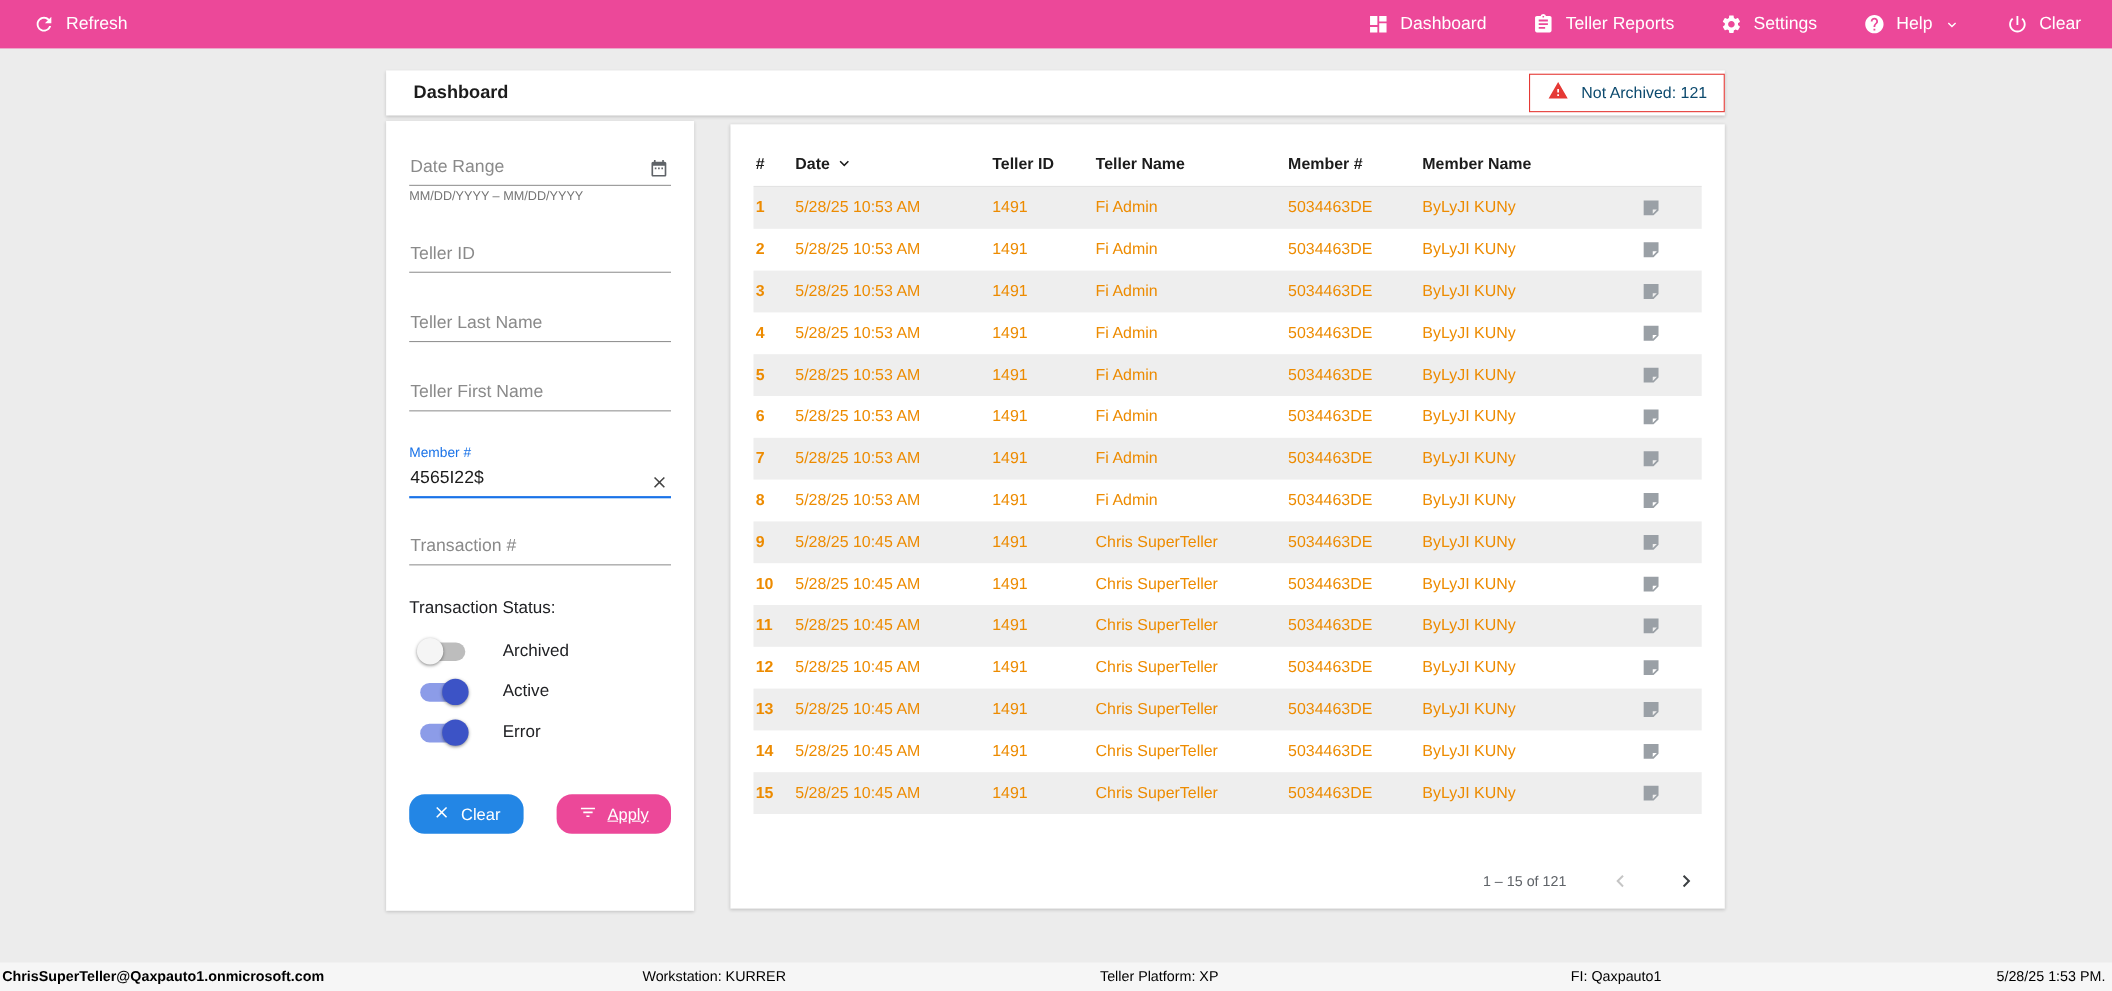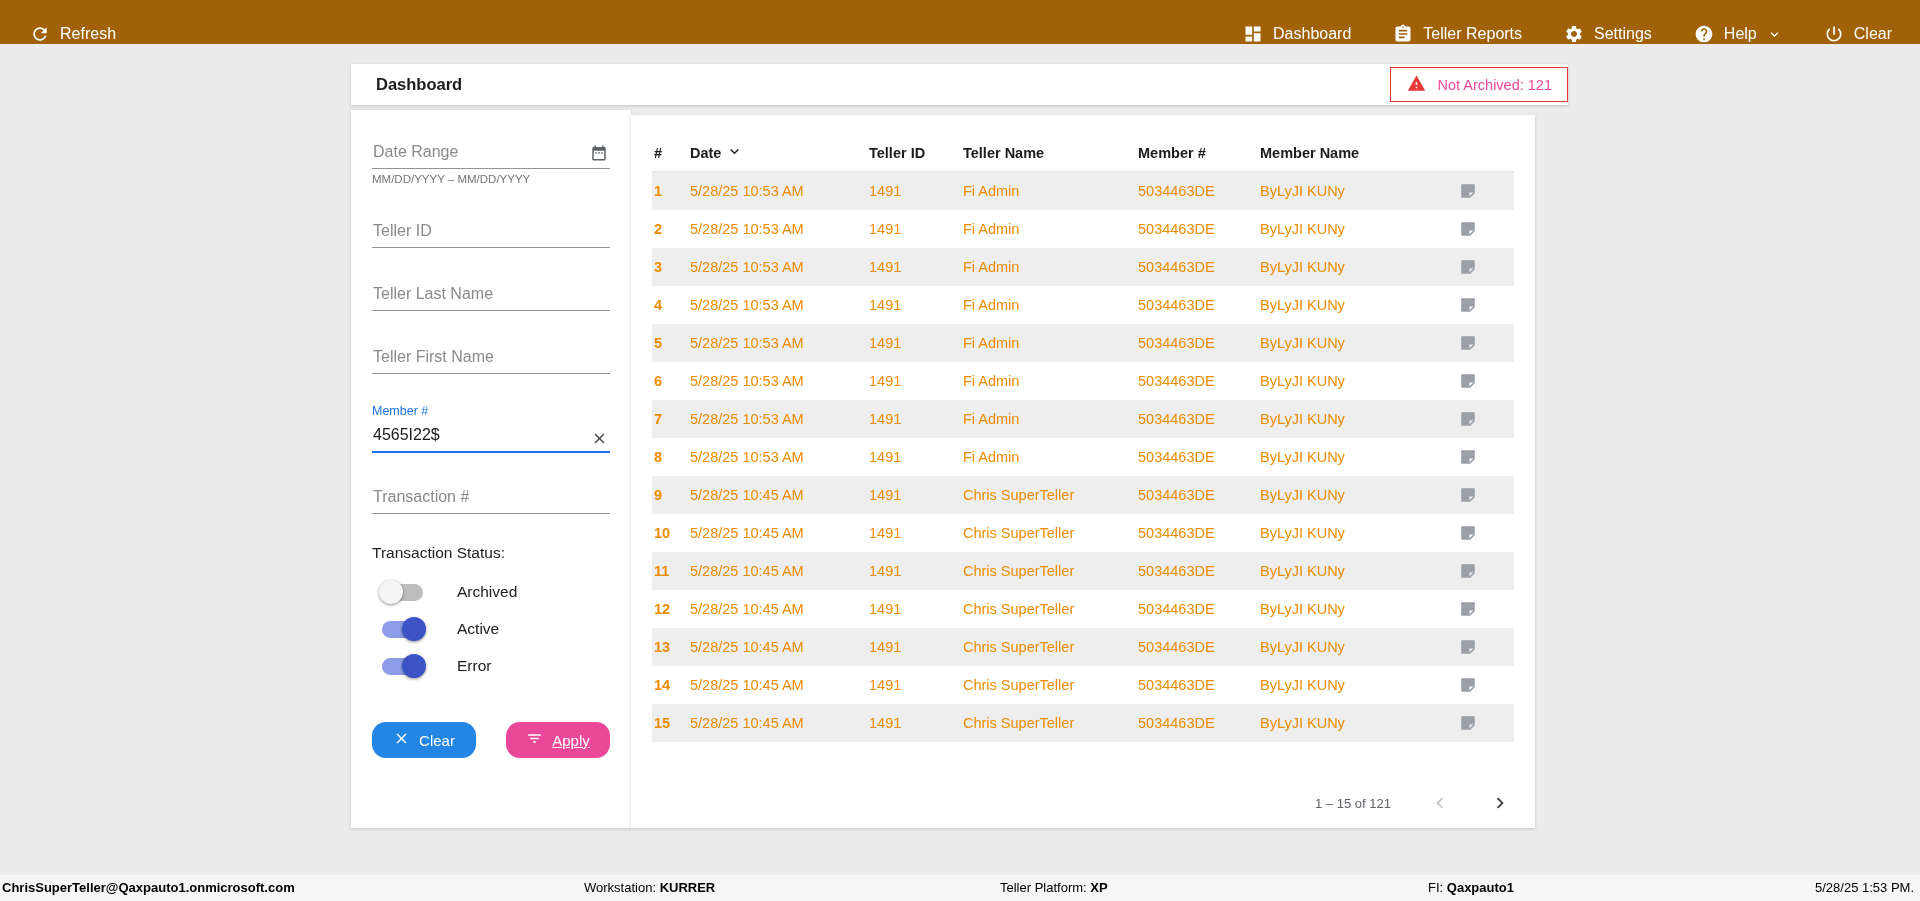"Refresh" .topbar { align-items: flex-end -> center; background: #a16207 -> #ec4899 }
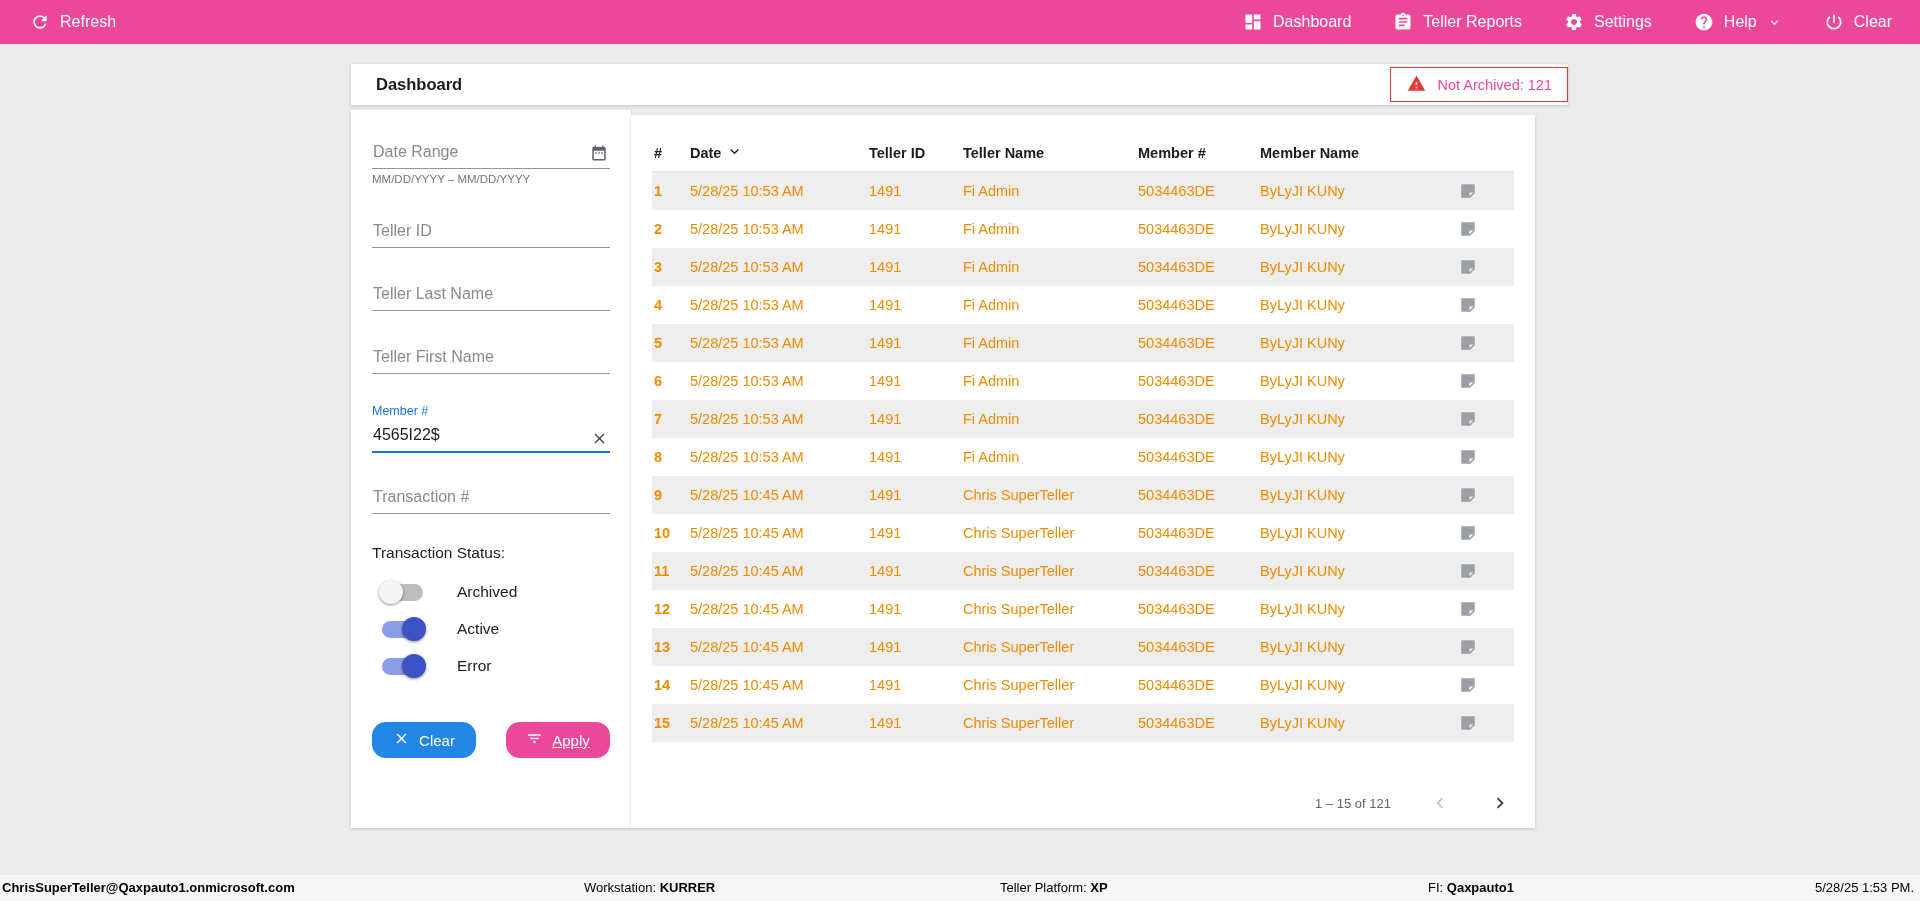"Not Archived: 121" .badge { color: #ec4899 -> #0c4a6e }
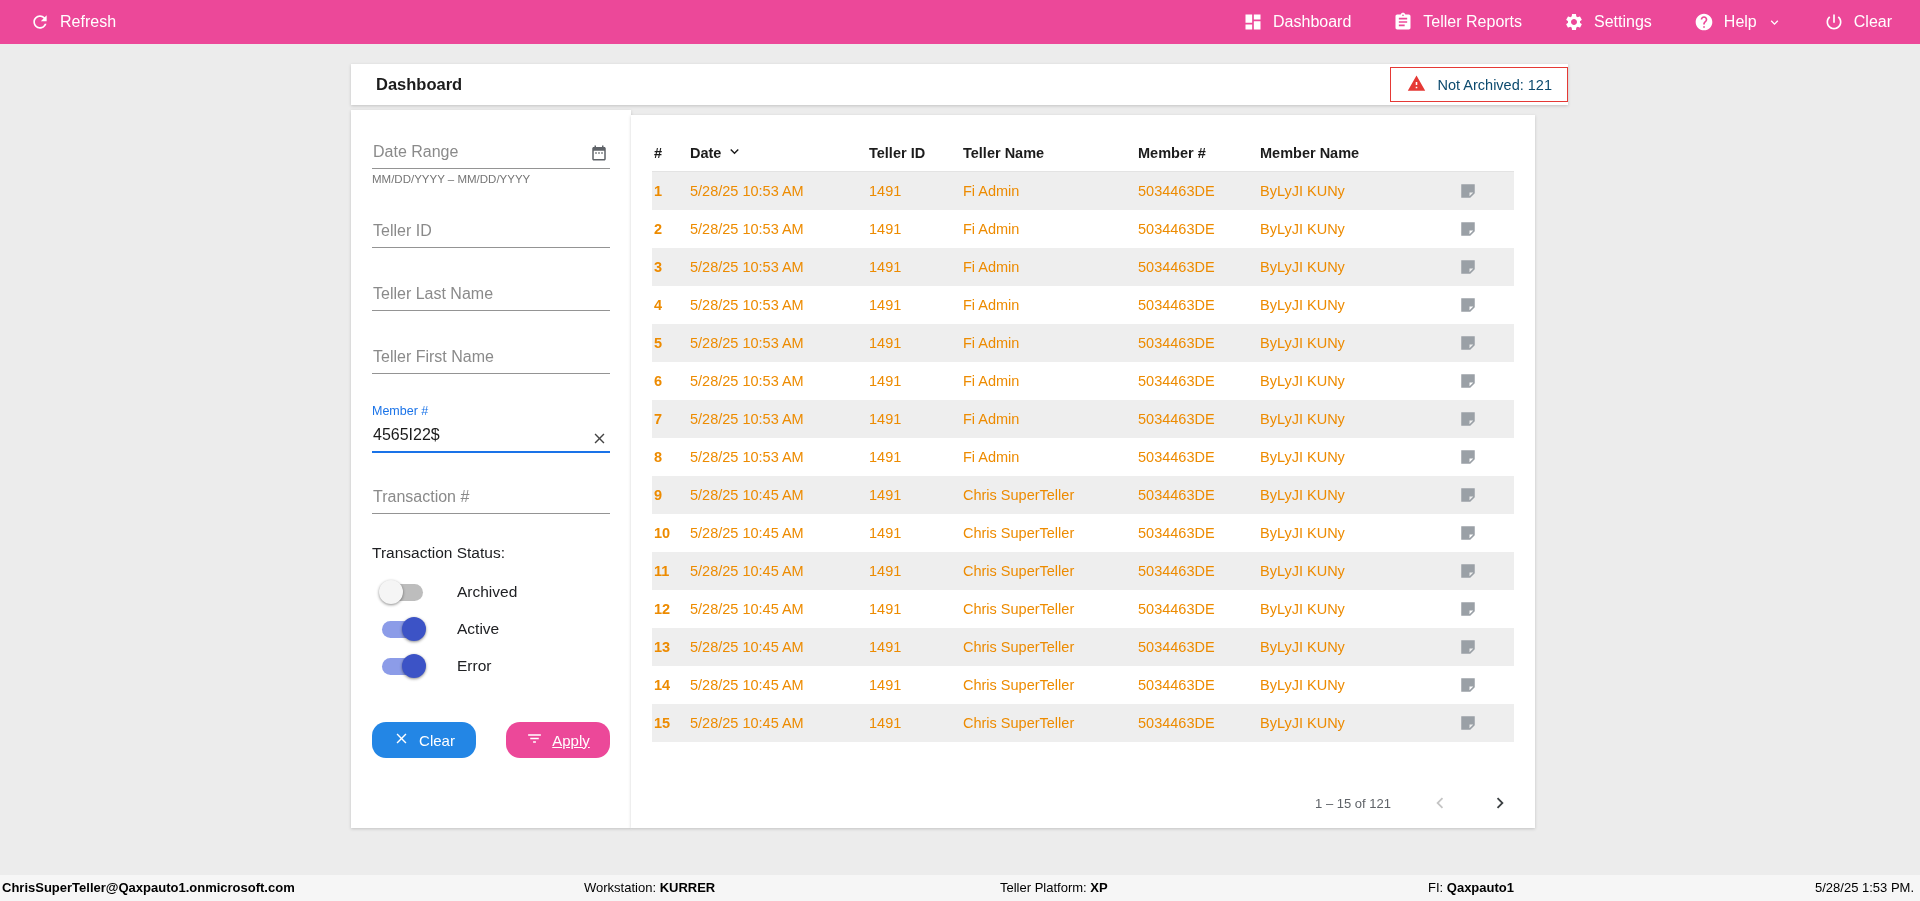"Date Range" .content-row { align-items: flex-end -> center; gap: none -> 33px }
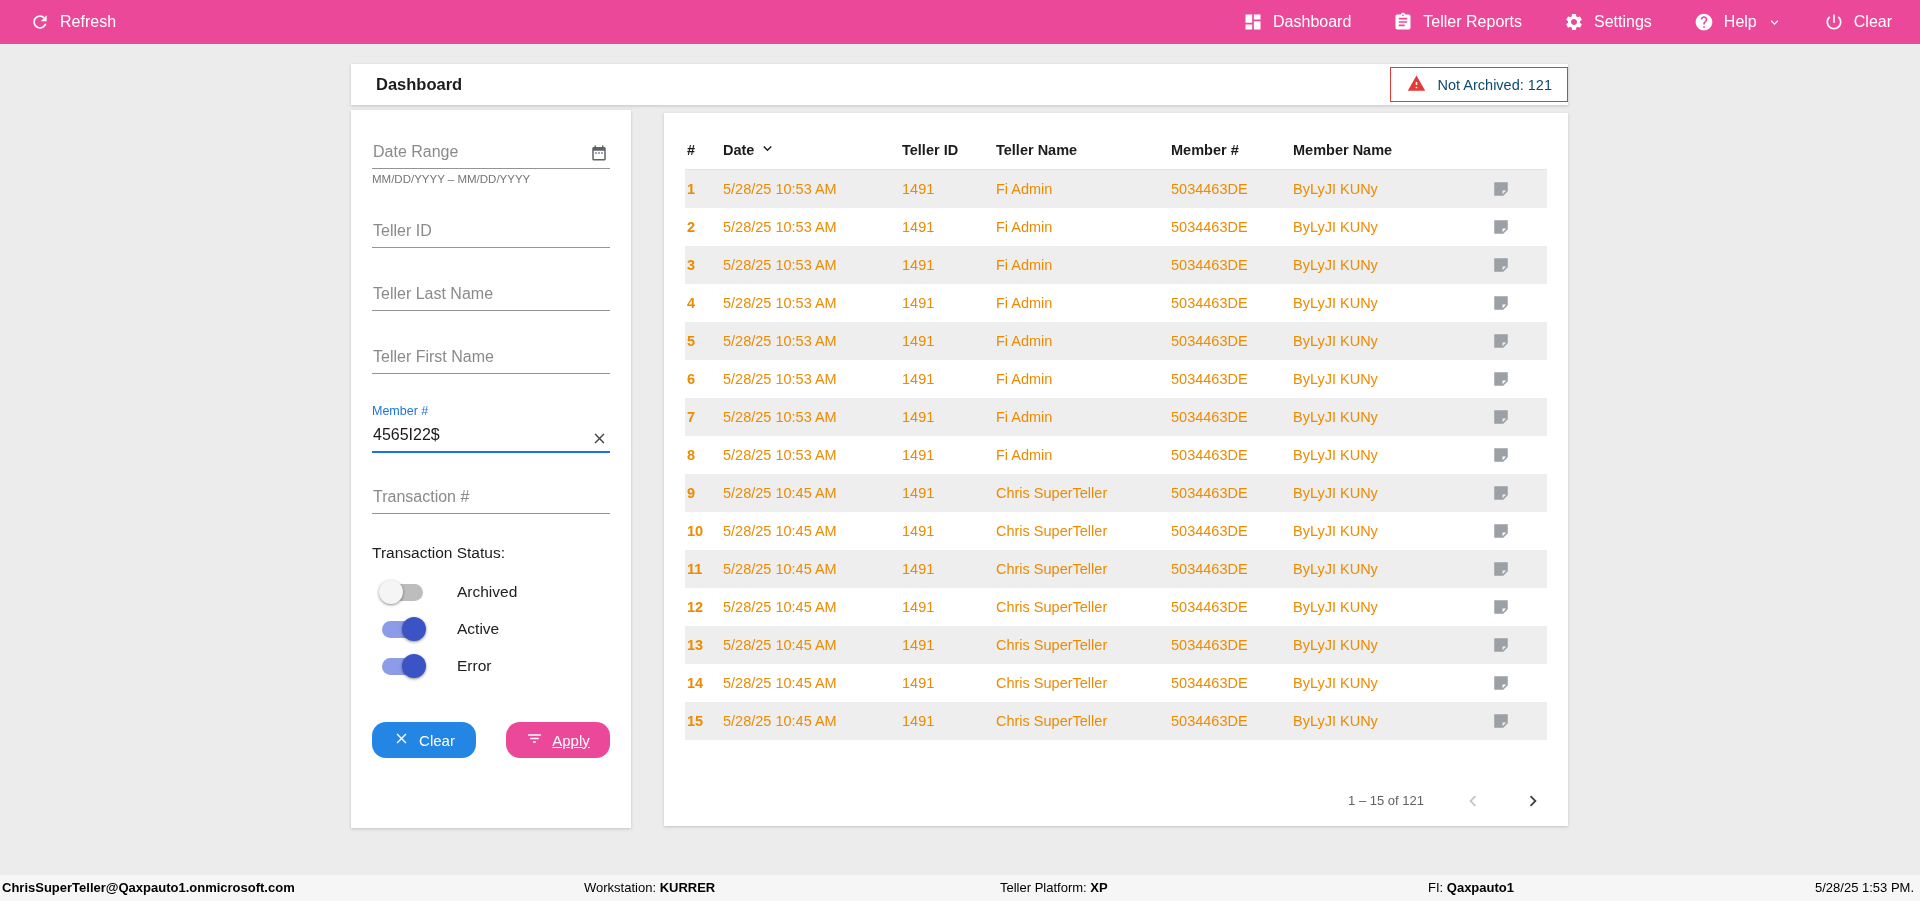"KURRER" .sb-bold { font-weight: bold -> normal }
